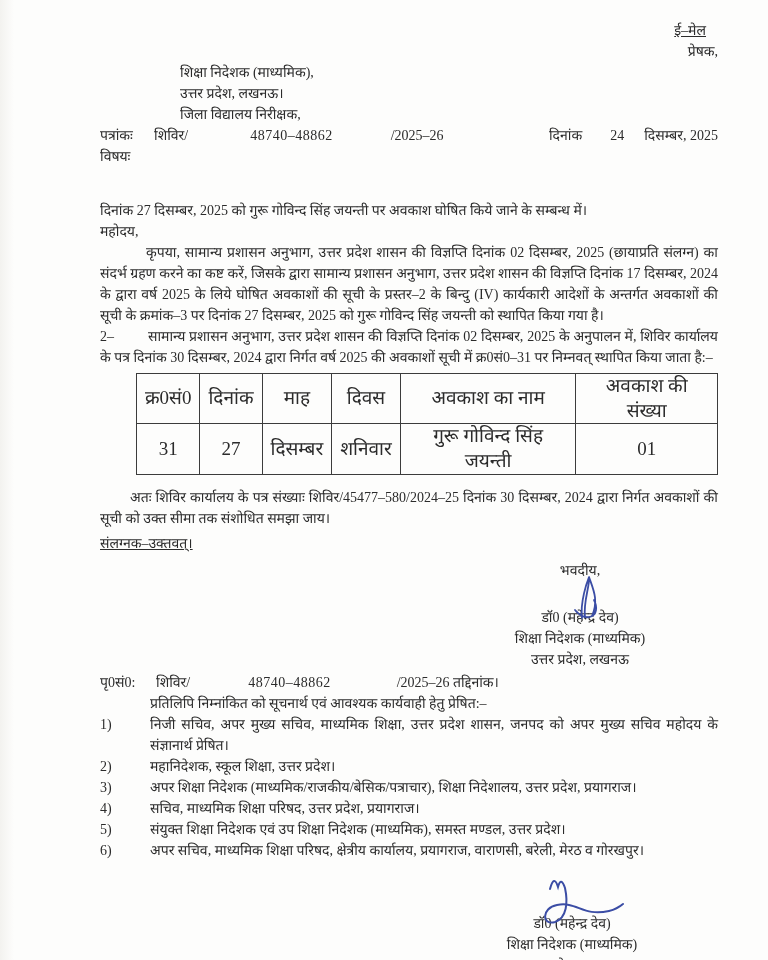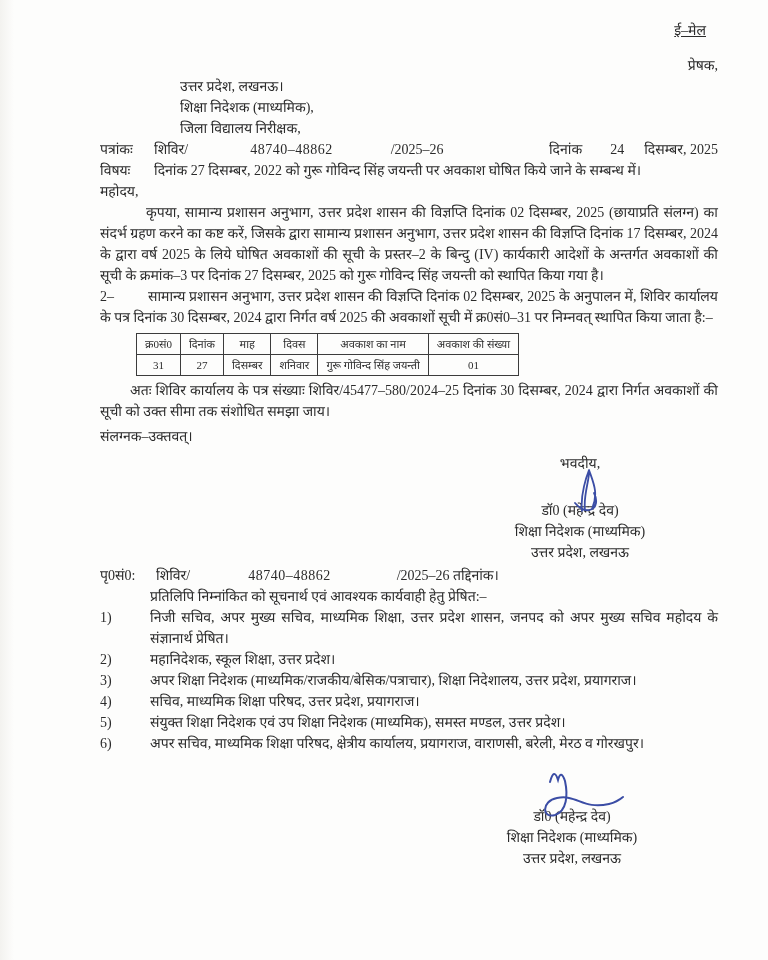"ई–मेल" .email { margin-bottom: 14px -> 0 }
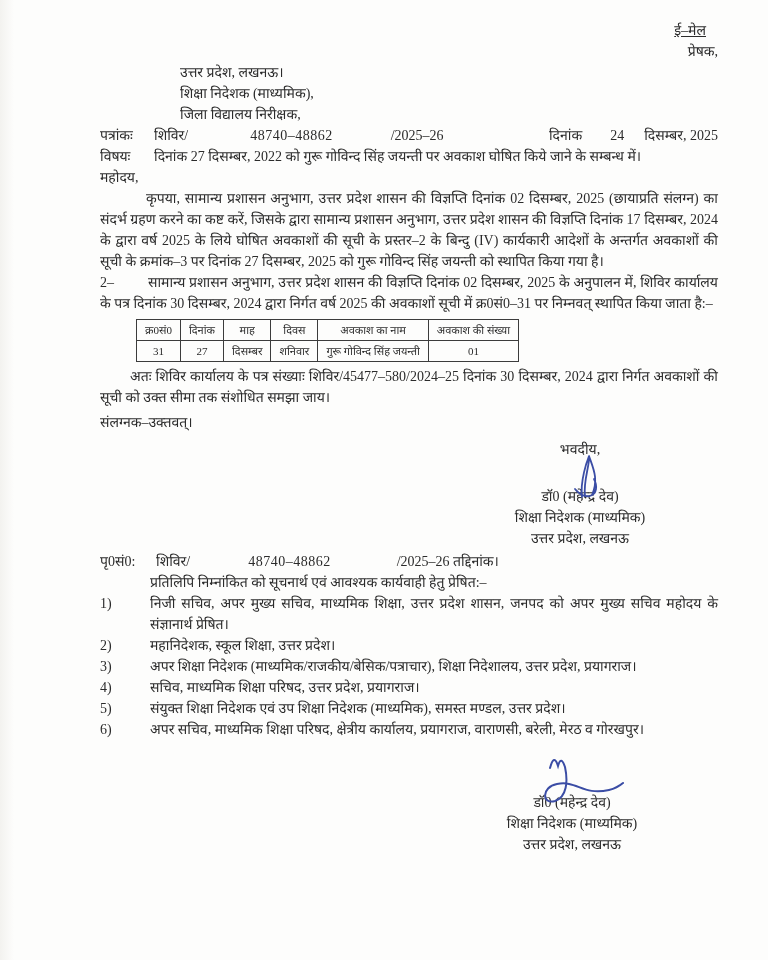"उत्तर प्रदेश, लखनऊ।" div { order: before "शिक्षा निदेशक (माध्यमिक)," -> after "शिक्षा निदेशक (माध्यमिक)," }
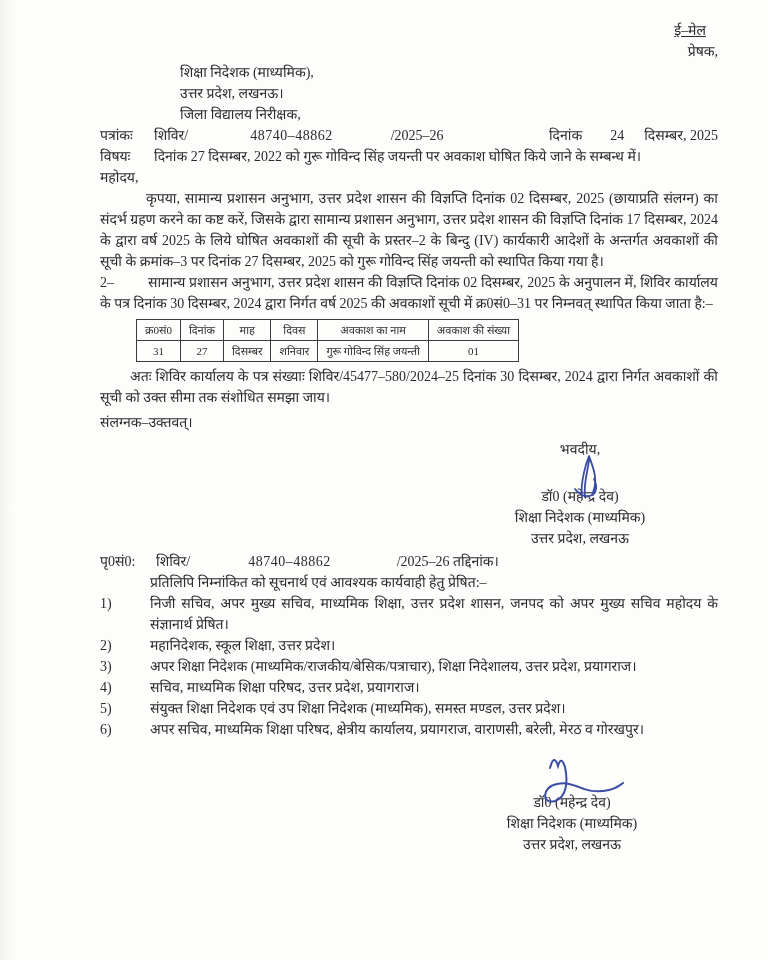"विषयः" .subjline { flex-direction: none -> column }
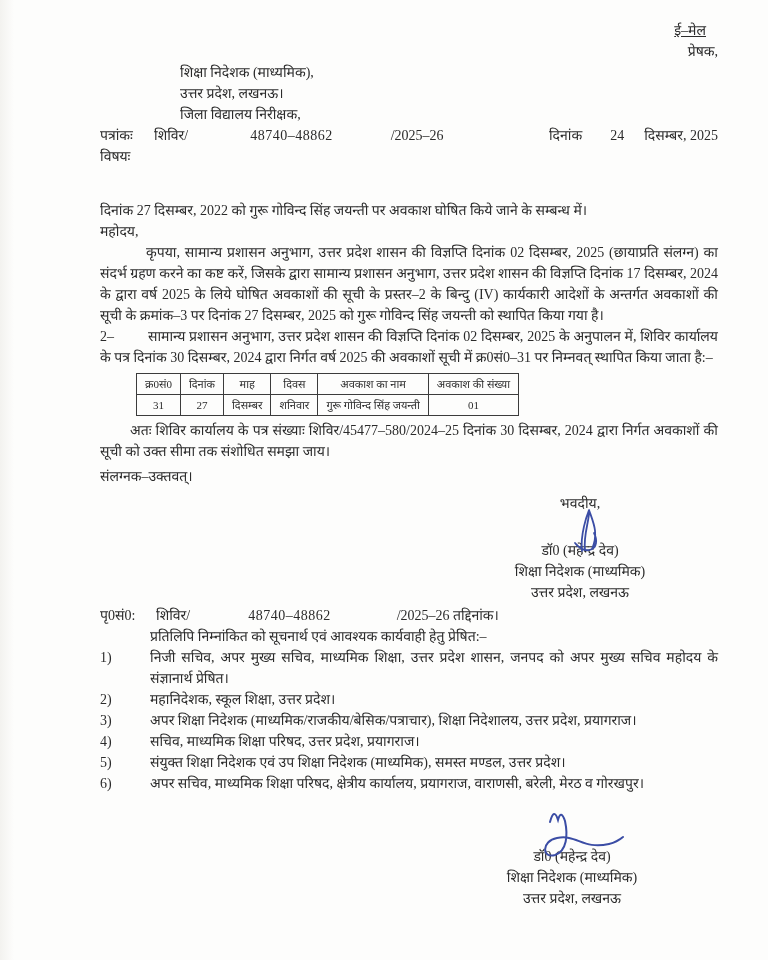"दिनांक 27 दिसम्बर, 2022 को" span { text: 2022 -> 2025 }
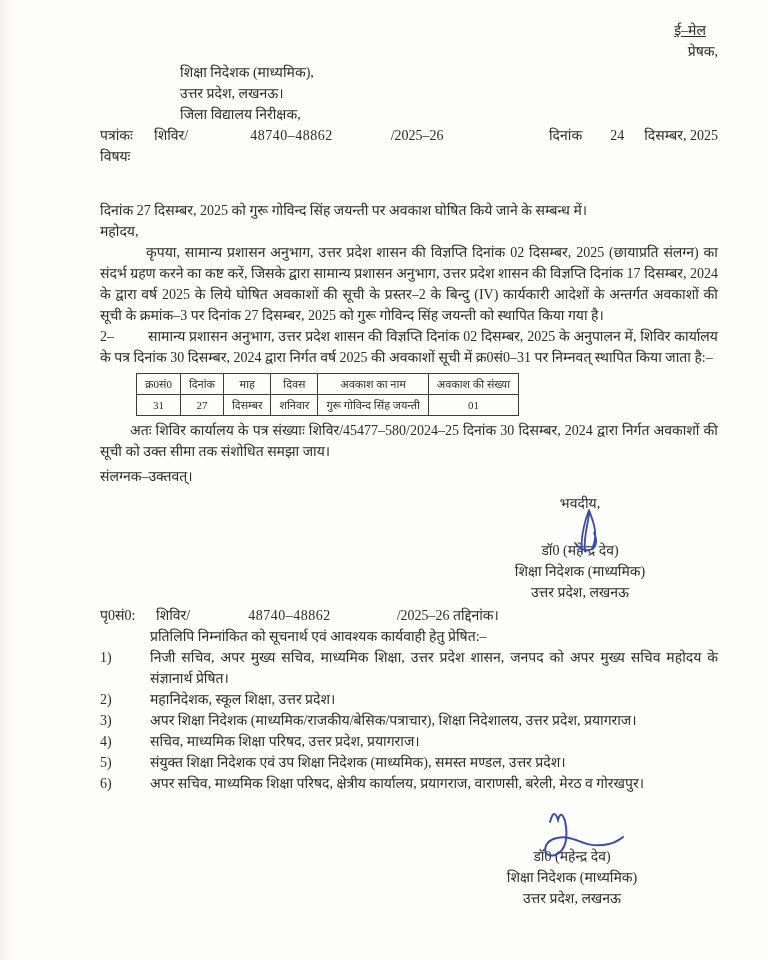"क्र0सं0" table.hol { font-size: 11px -> 19px; margin: 5px 0 4px 36px -> 5px 0 12px 36px }
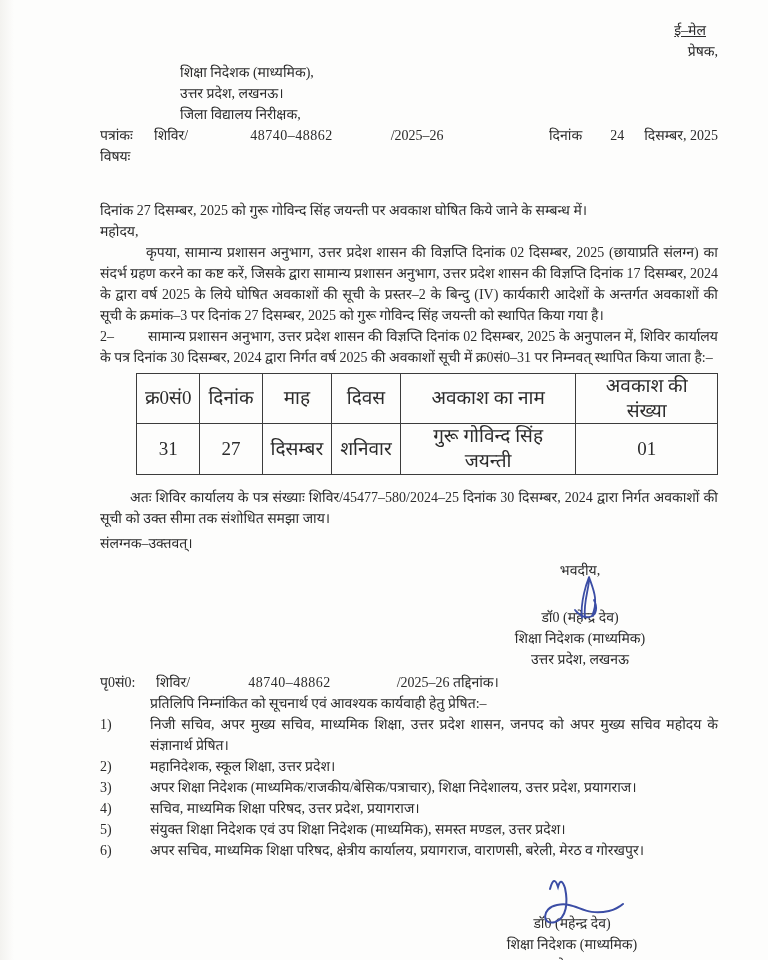"संलग्नक–उक्तवत्।" .encl span { text-decoration: none -> underline }
